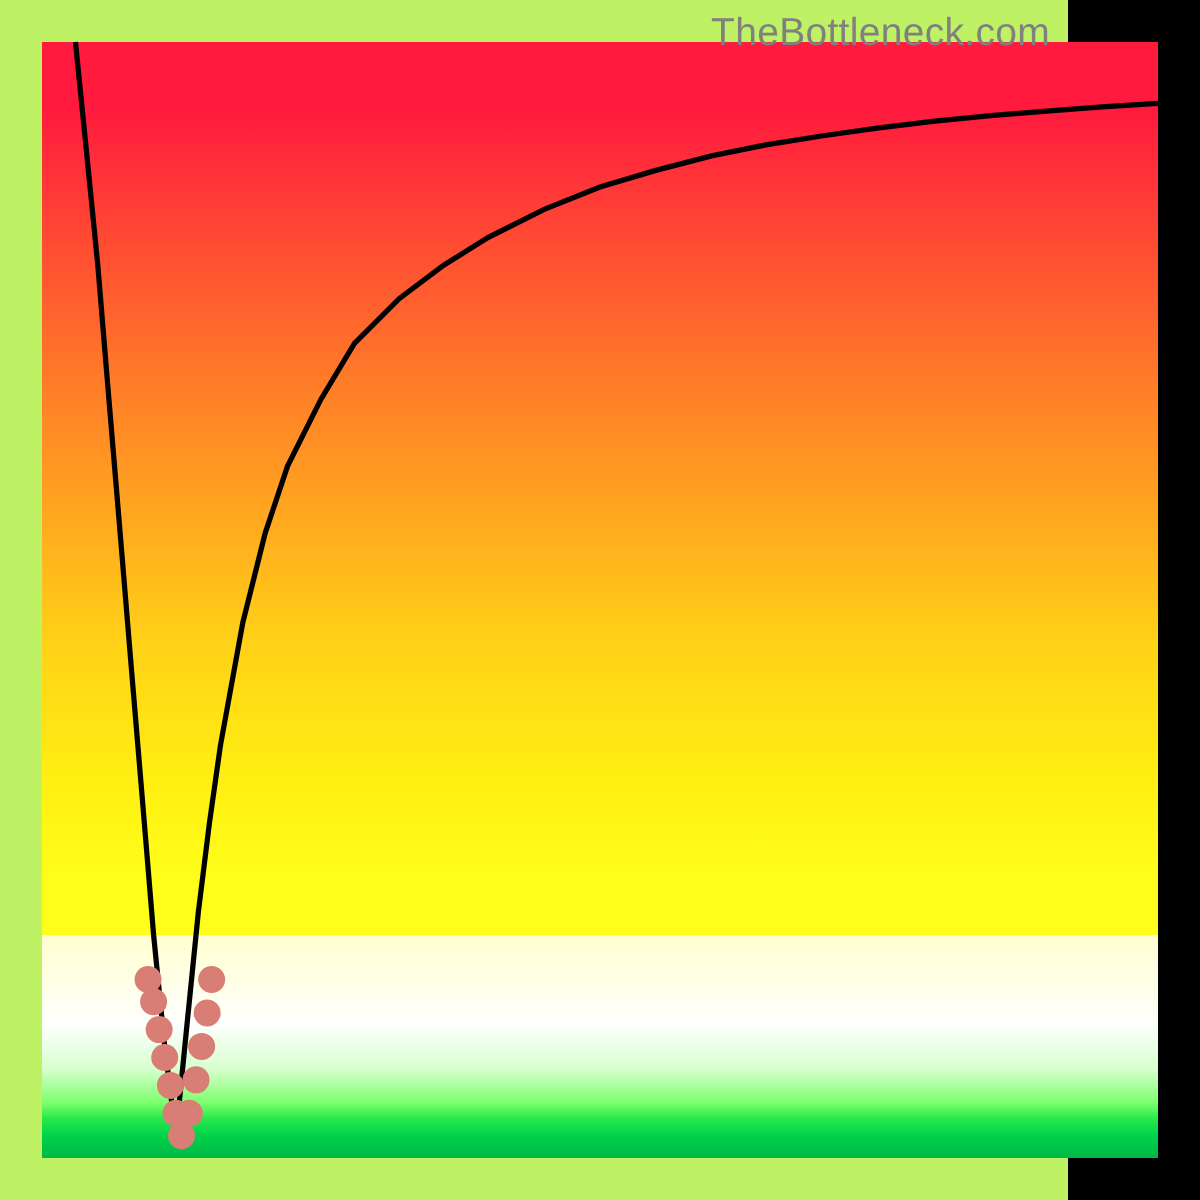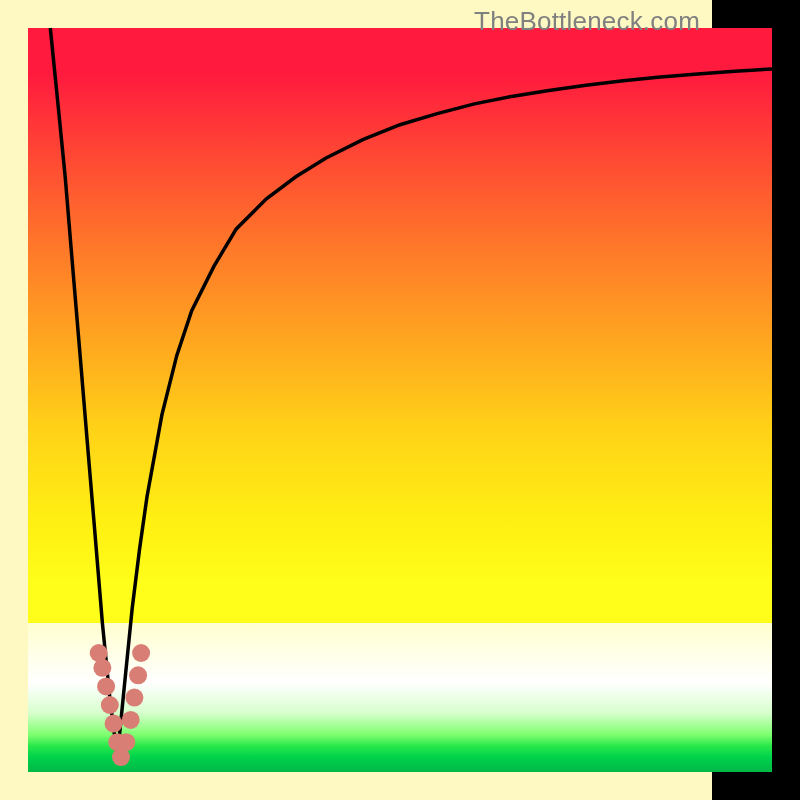"TheBottleneck.com" .frame { background: #fef9c3 -> #bef264 }
